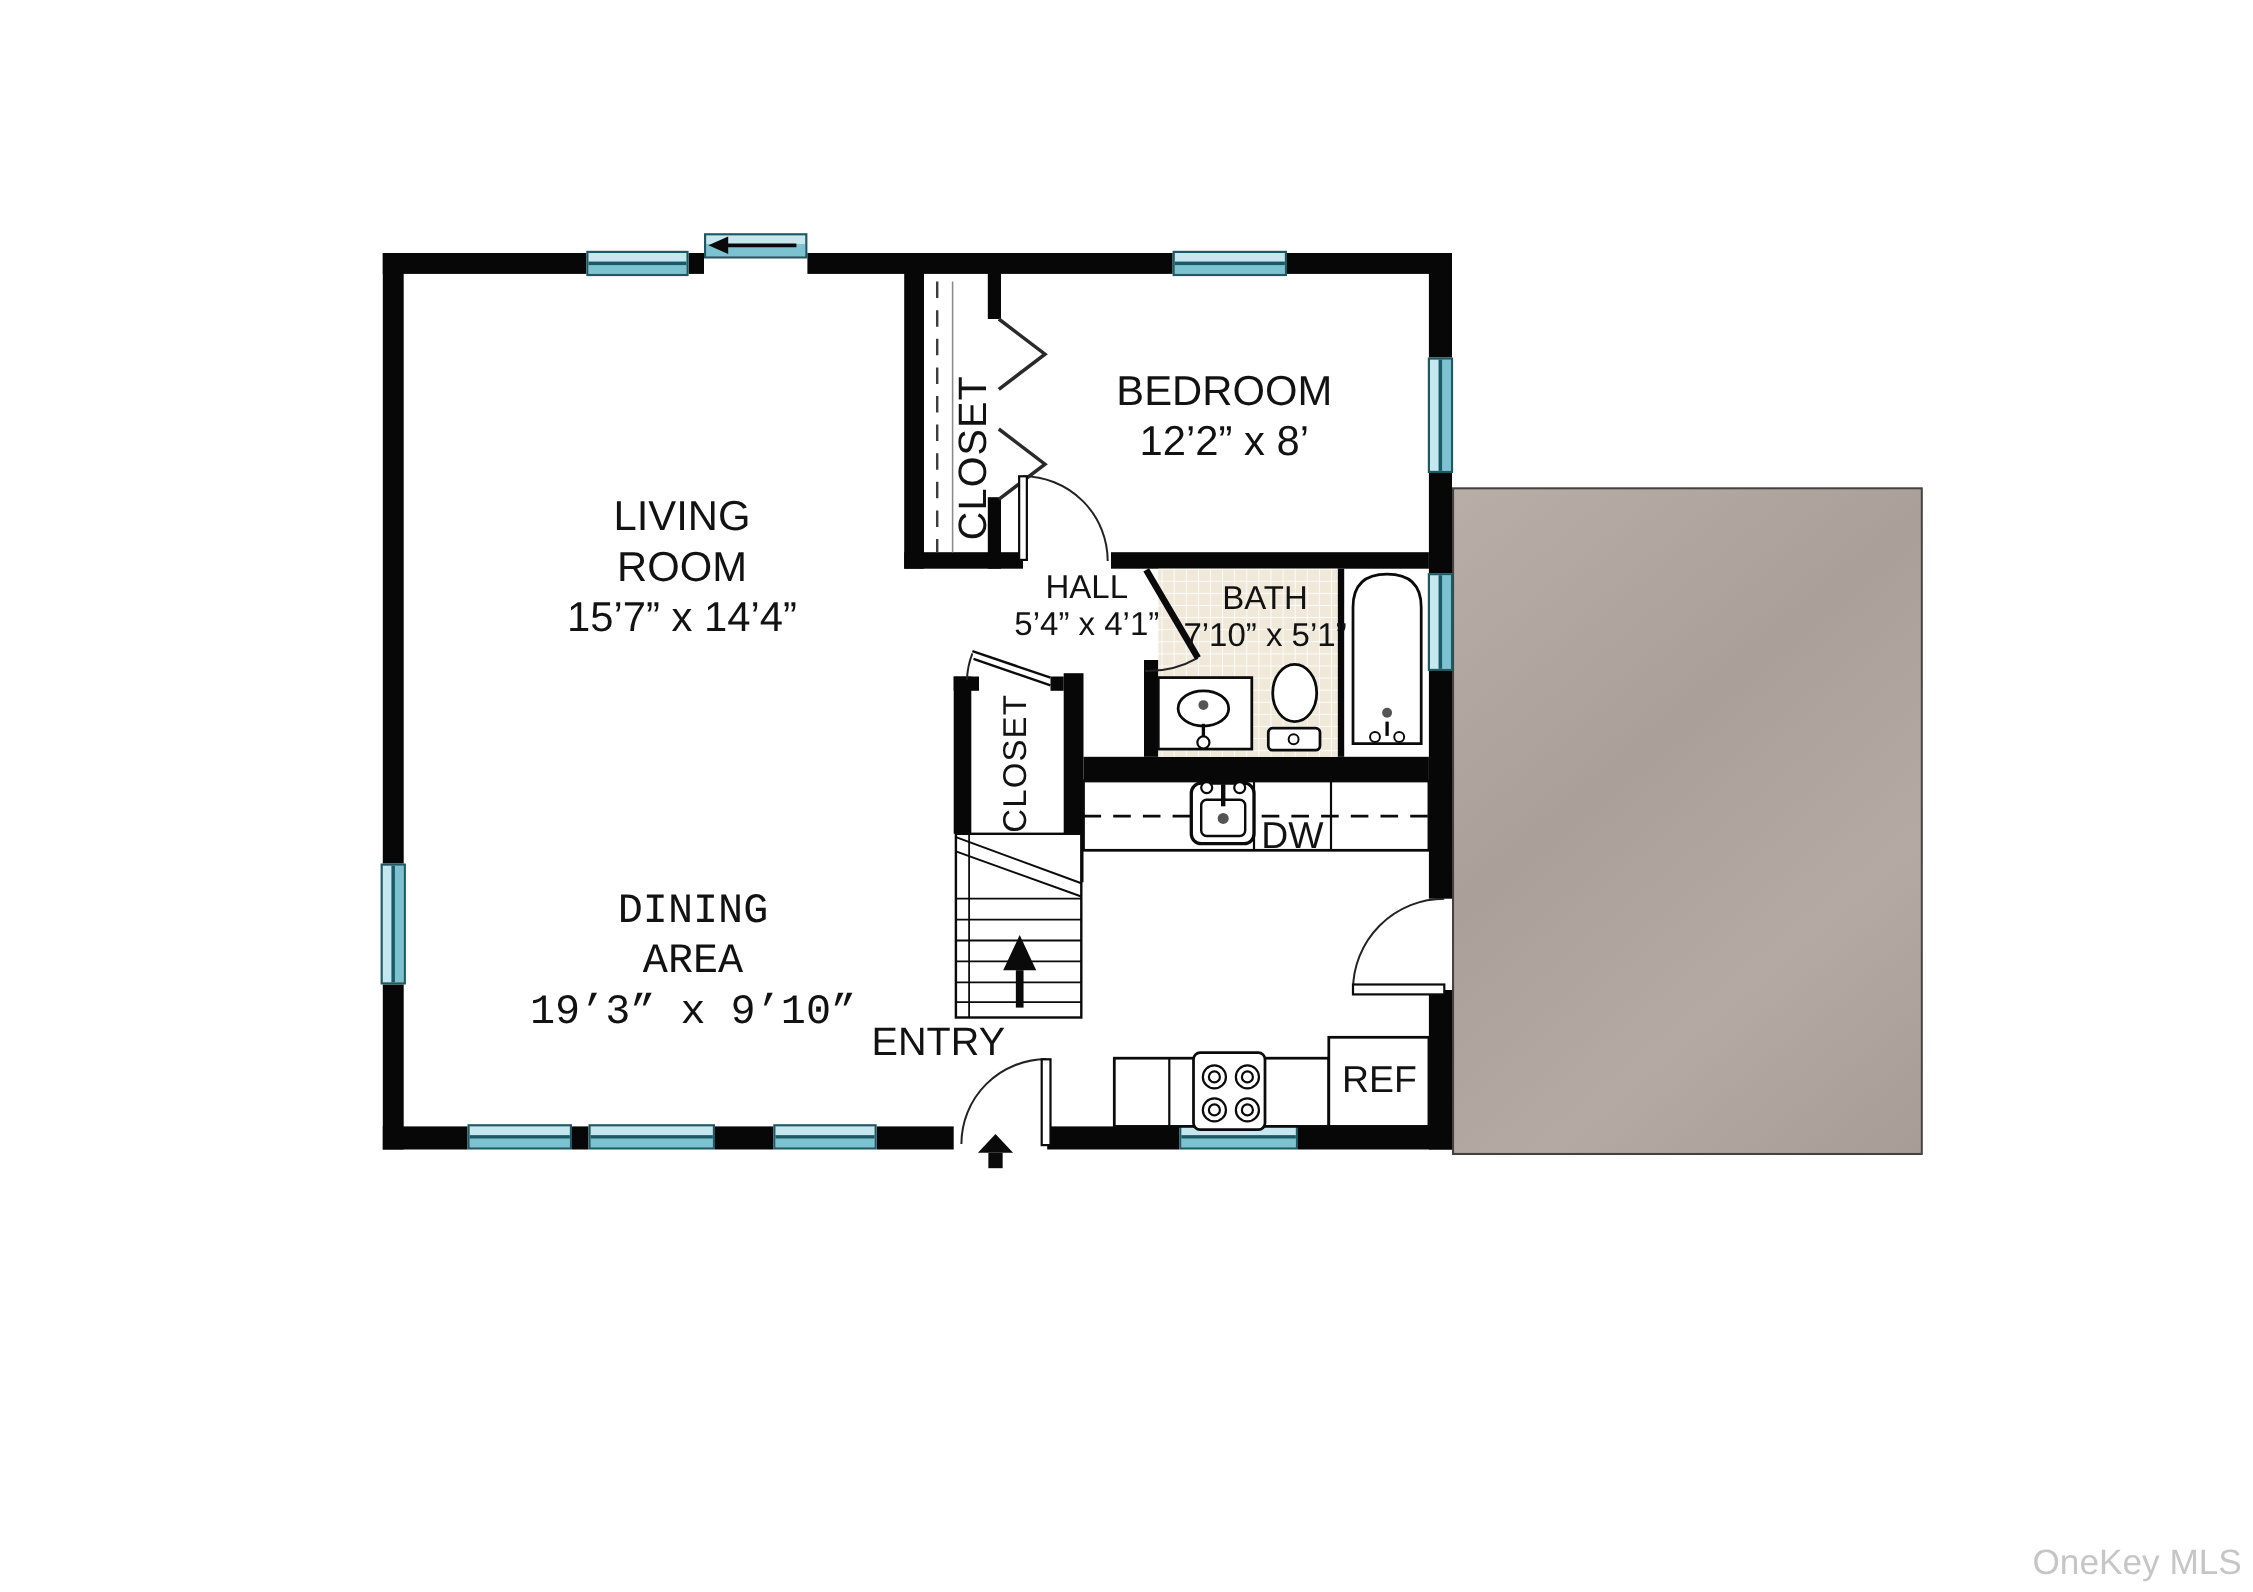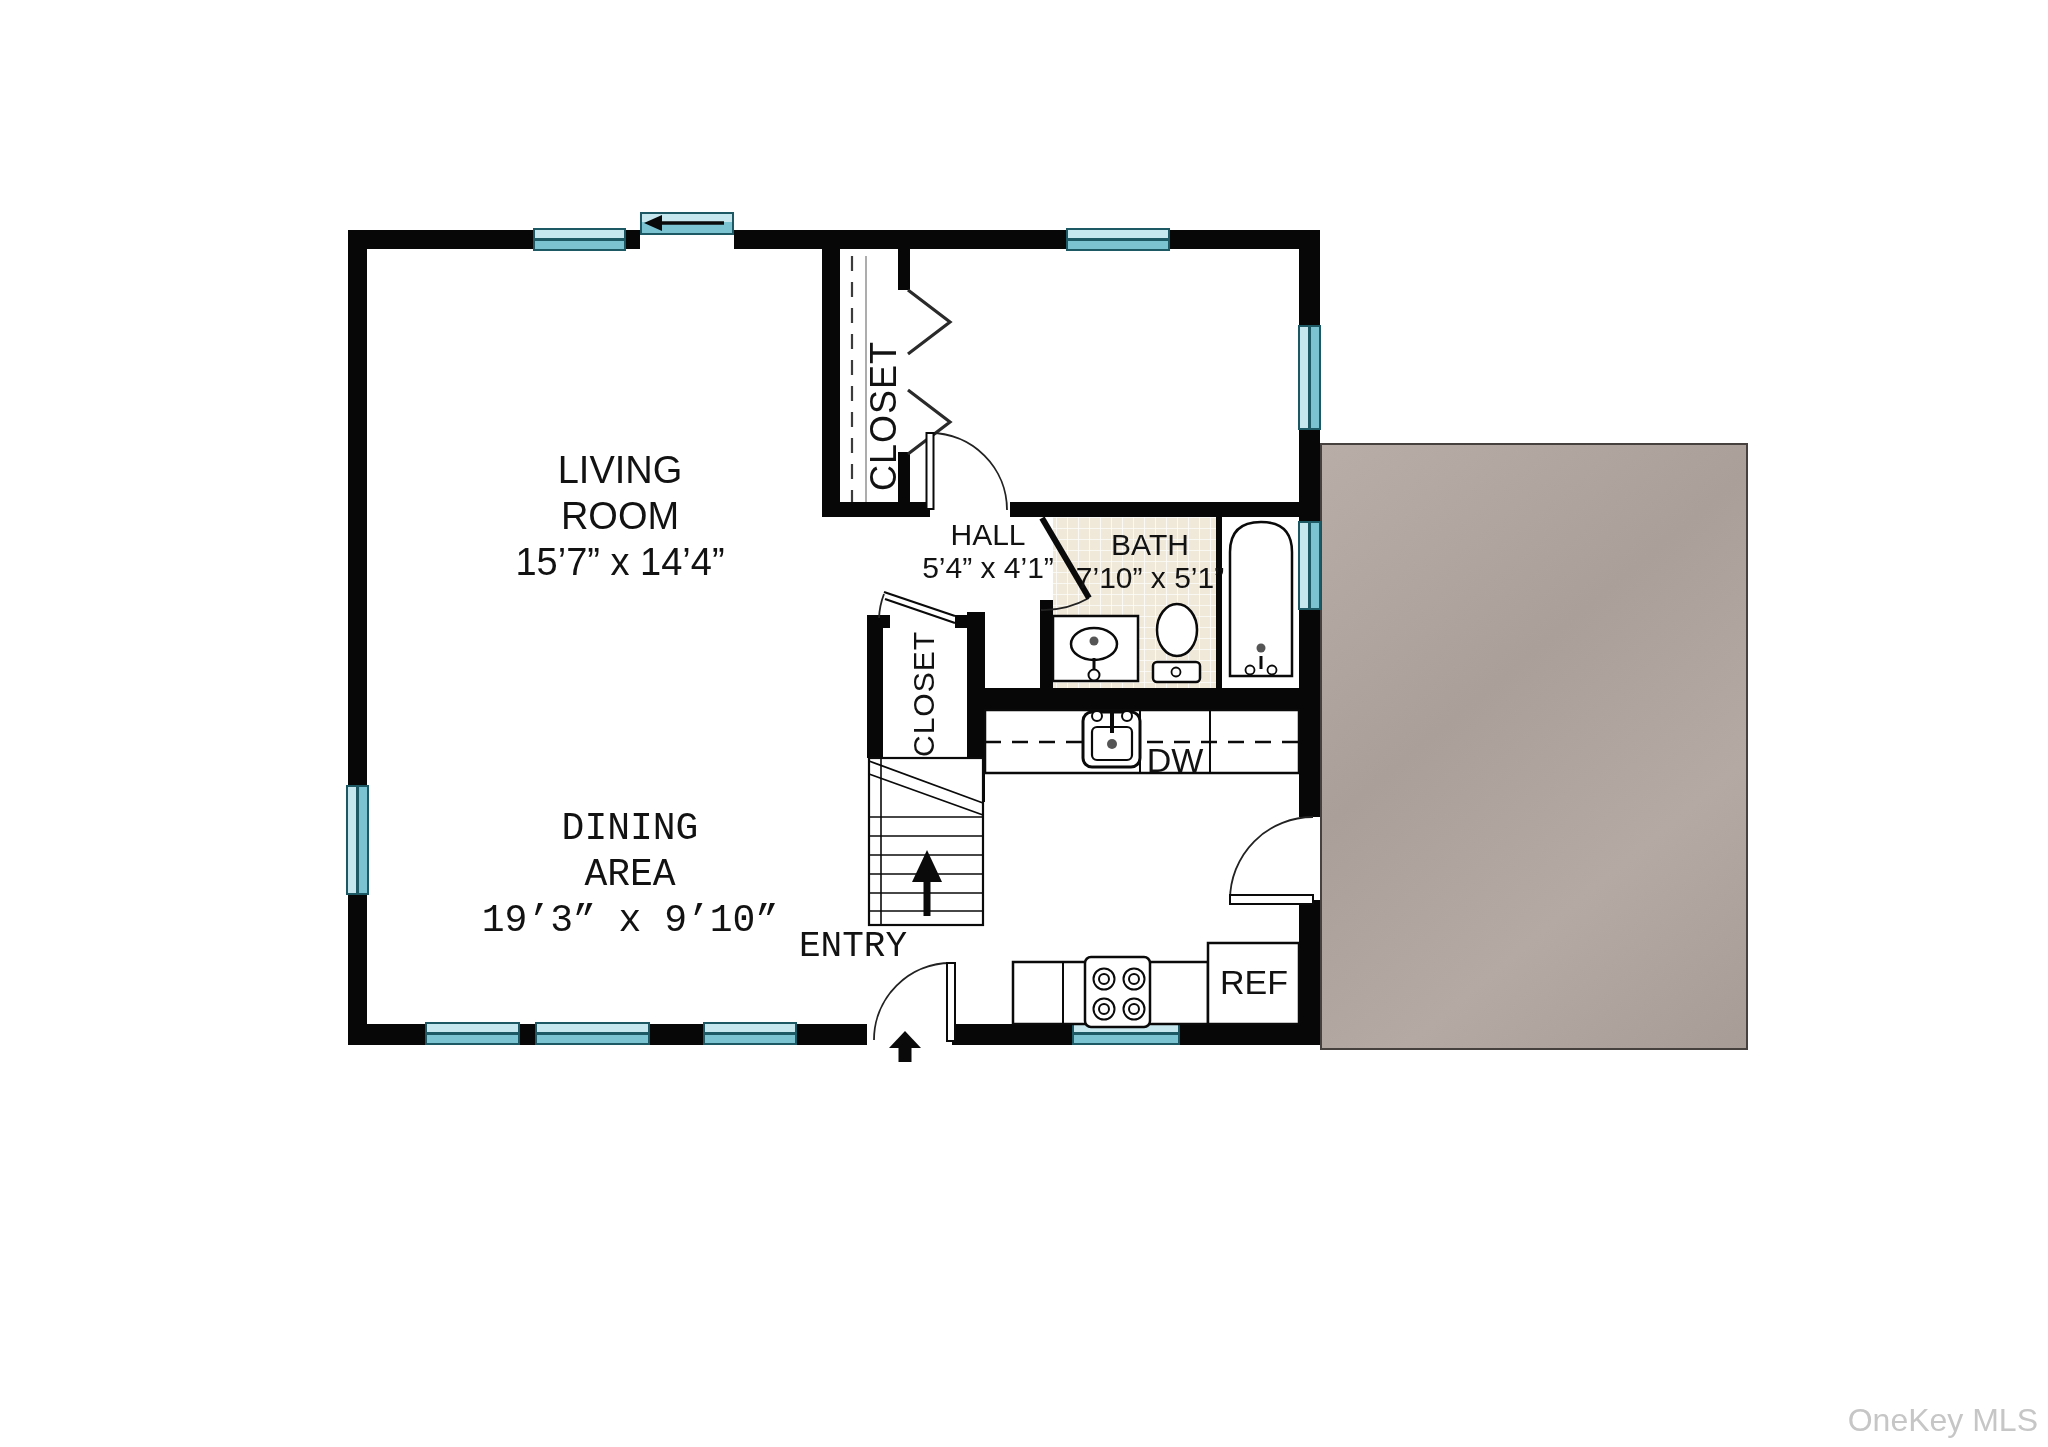"BEDROOM" div.lbl { html: none -> <div> <div>BEDROOM</div> <div>12’2” x 8’</div> </div> }
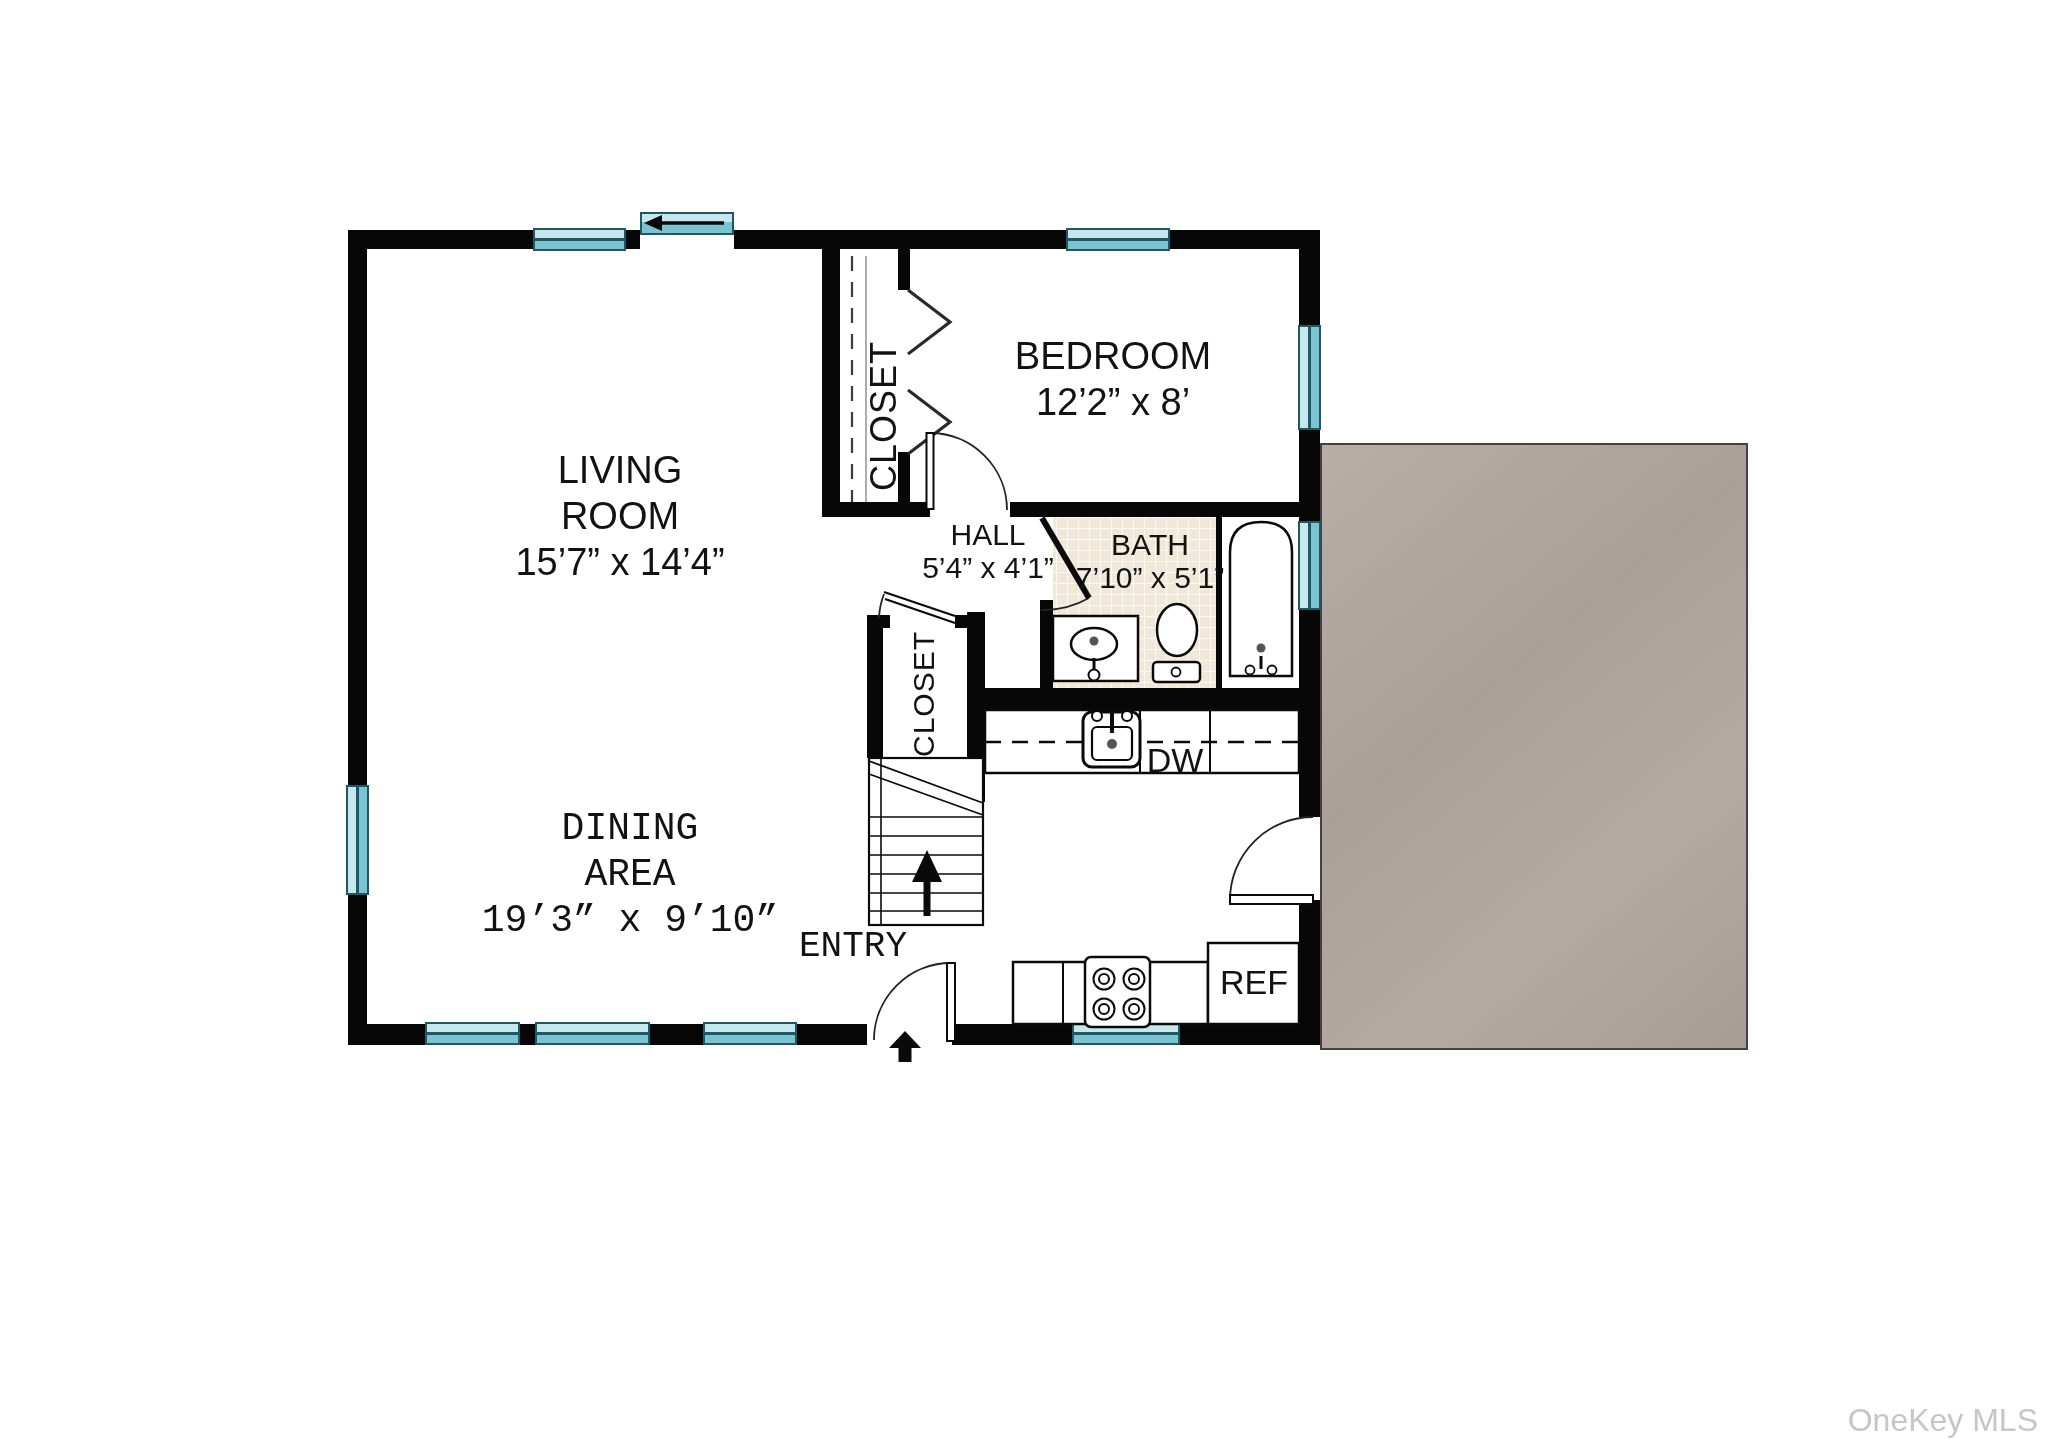"ENTRY" .one { font-family: Liberation Mono, monospace -> none }
